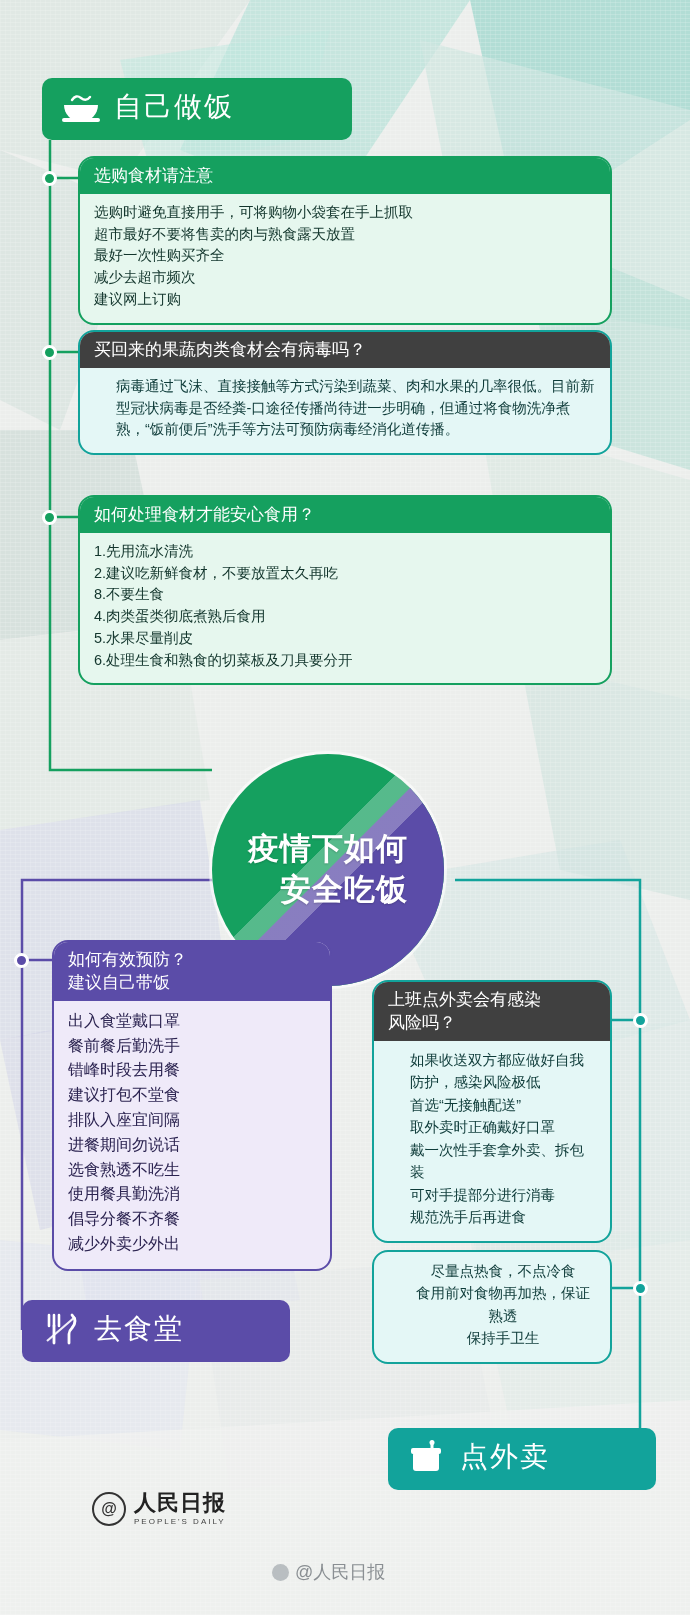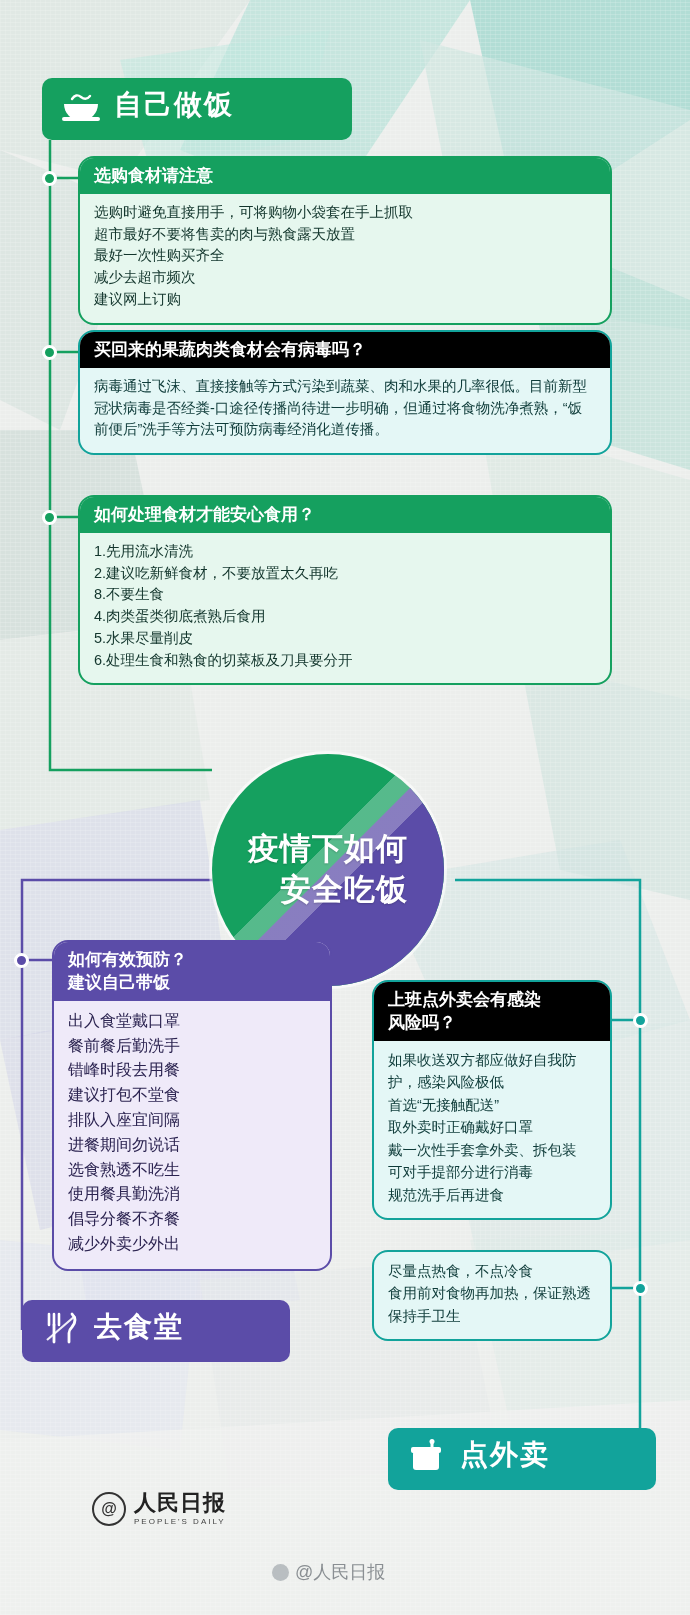"自己做饭" .banner { align-items: flex-start -> center; font-weight: bold -> normal }
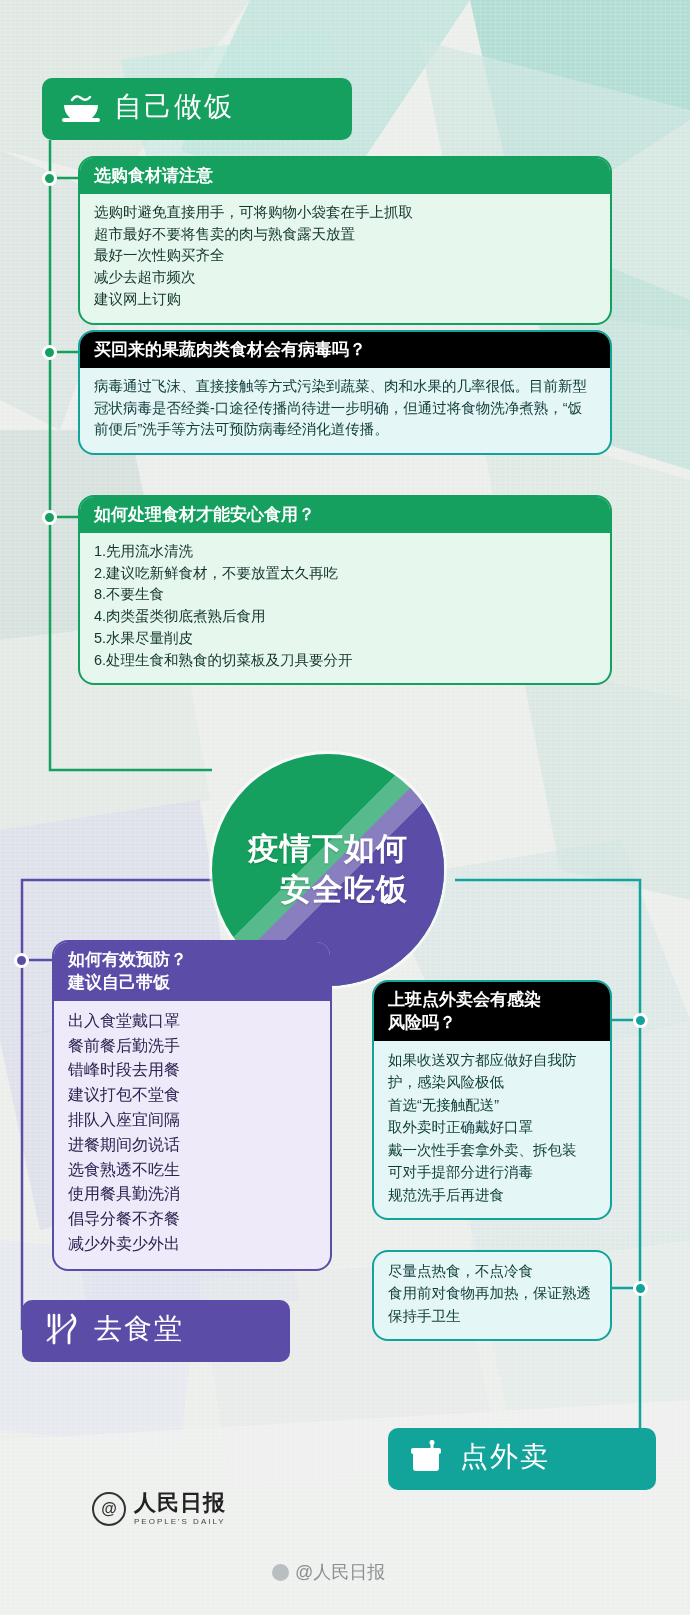"选购食材请注意" .card .hd { font-weight: bold -> normal }
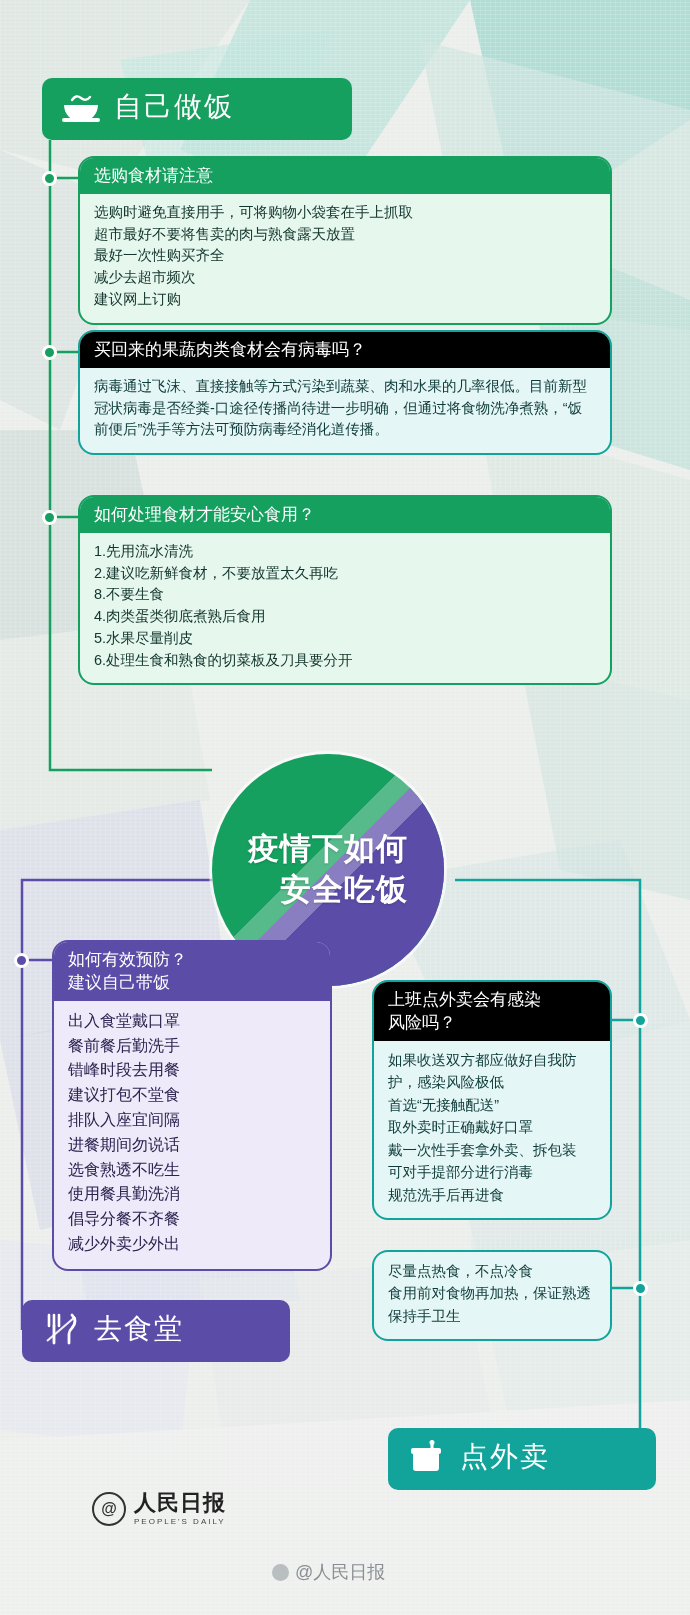"买回来的果蔬肉类食材会有病毒吗？" .t-teal .hd { background: #000000 -> #404040 }
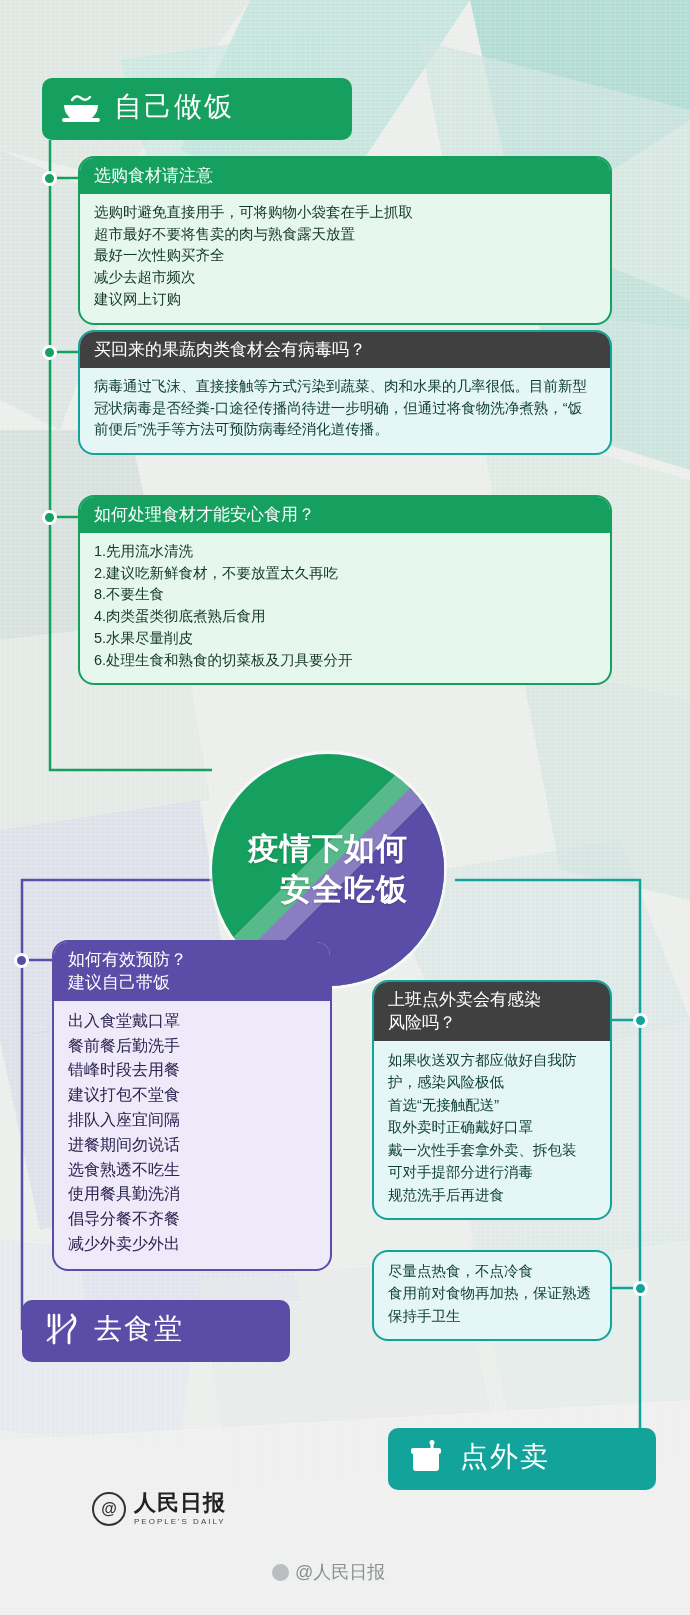"病毒通过飞沫、直接接触等方式污染到蔬菜、肉和水果的几率很低。目前新型冠状病毒是否" .t-teal .bd { margin-left: none -> 22px }
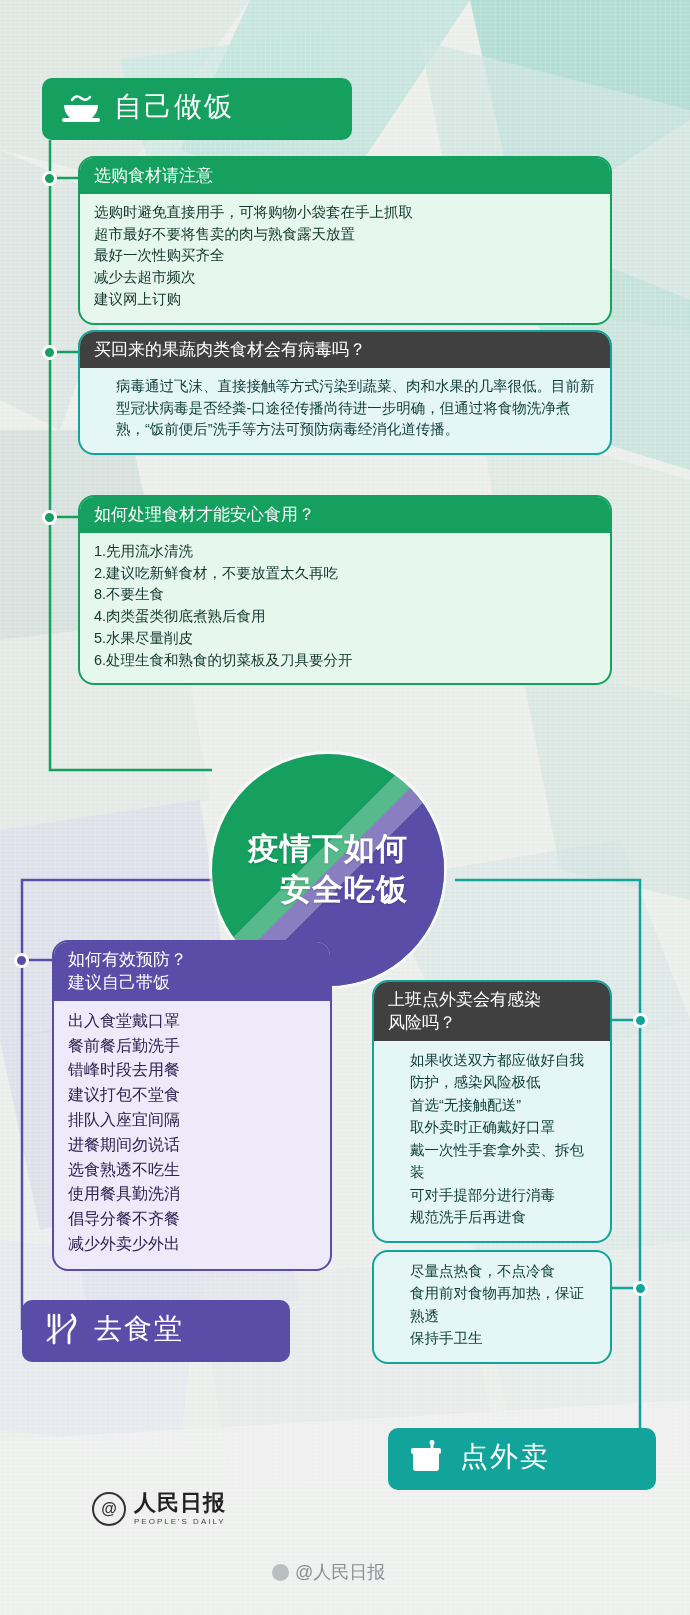"尽量点热食，不点冷食" div.bd { text-align: none -> center }
